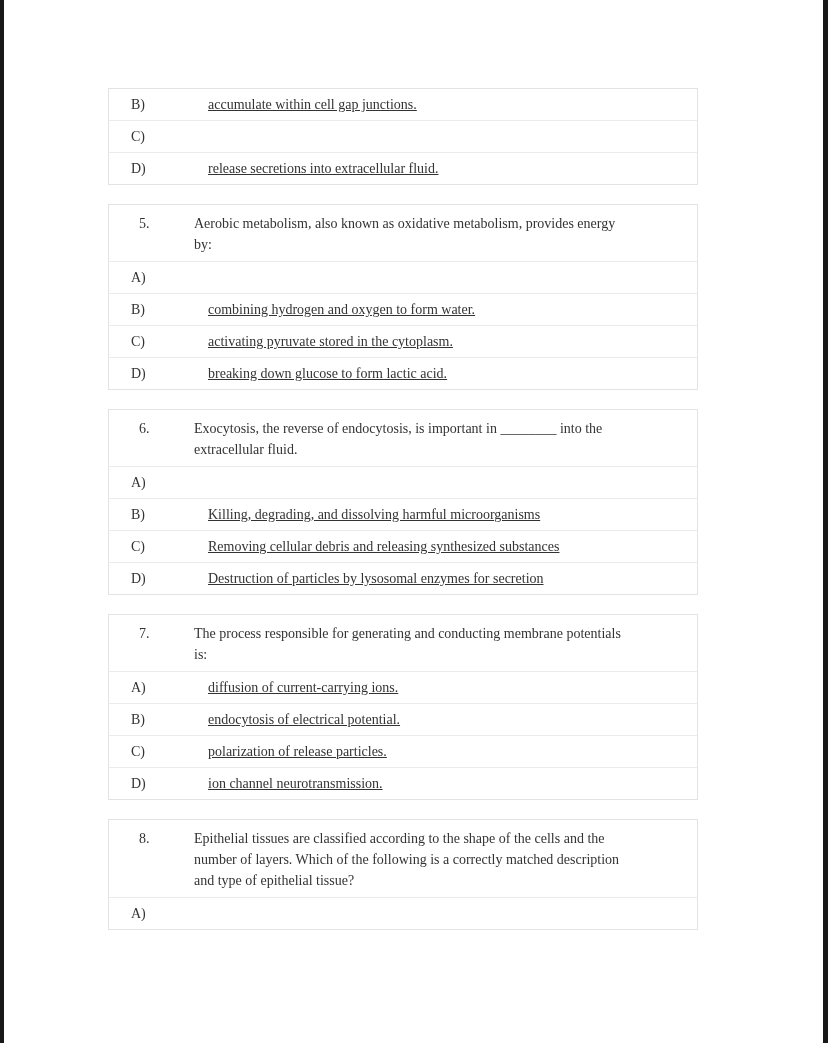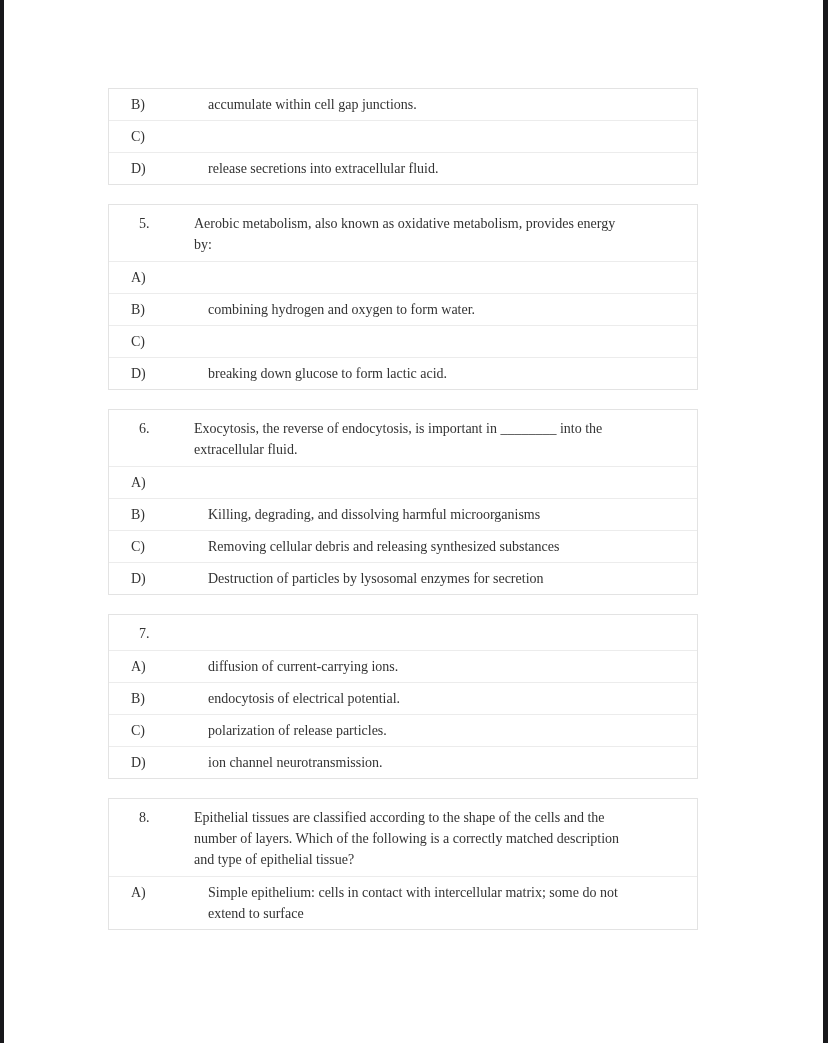"accumulate within cell gap junctions." .cell-otext { text-decoration: none -> underline }
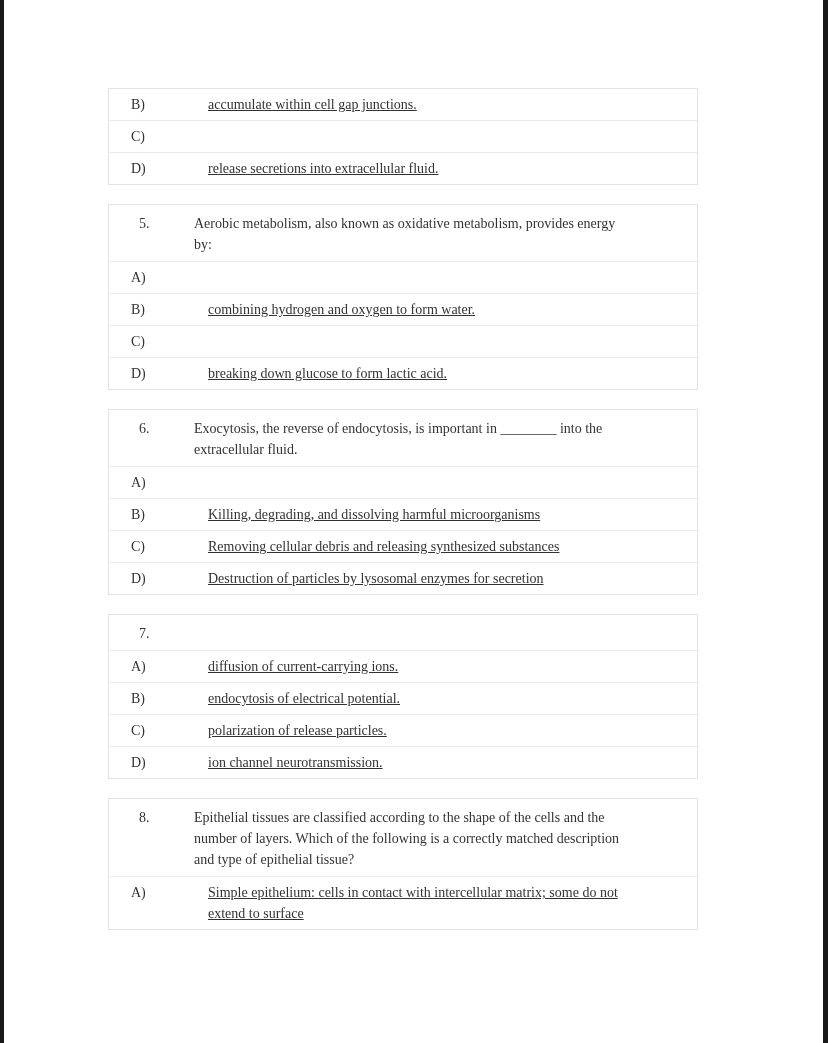"activating pyruvate stored in the" div.cell { html: none -> <div>activating pyruvate stored in the cytoplasm.</div> }
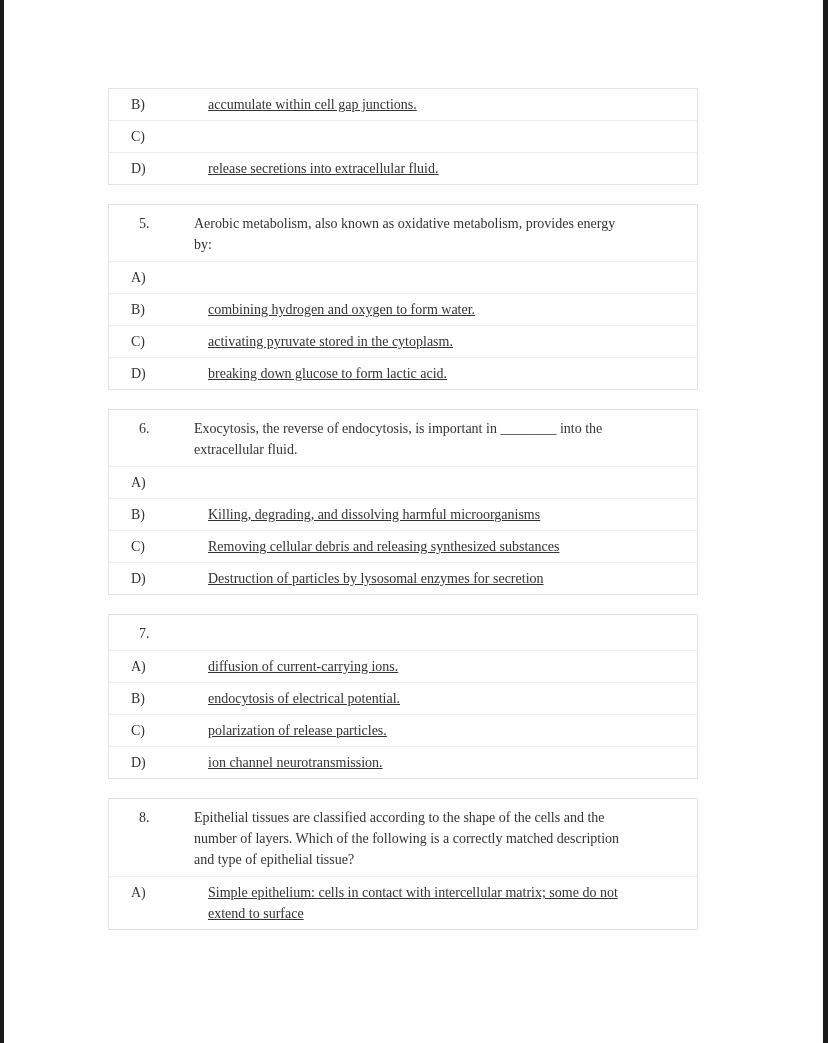"The process responsible for generating" div.cell { html: none -> <div>The process responsible for generating and conducting membrane potentials is:</div> }
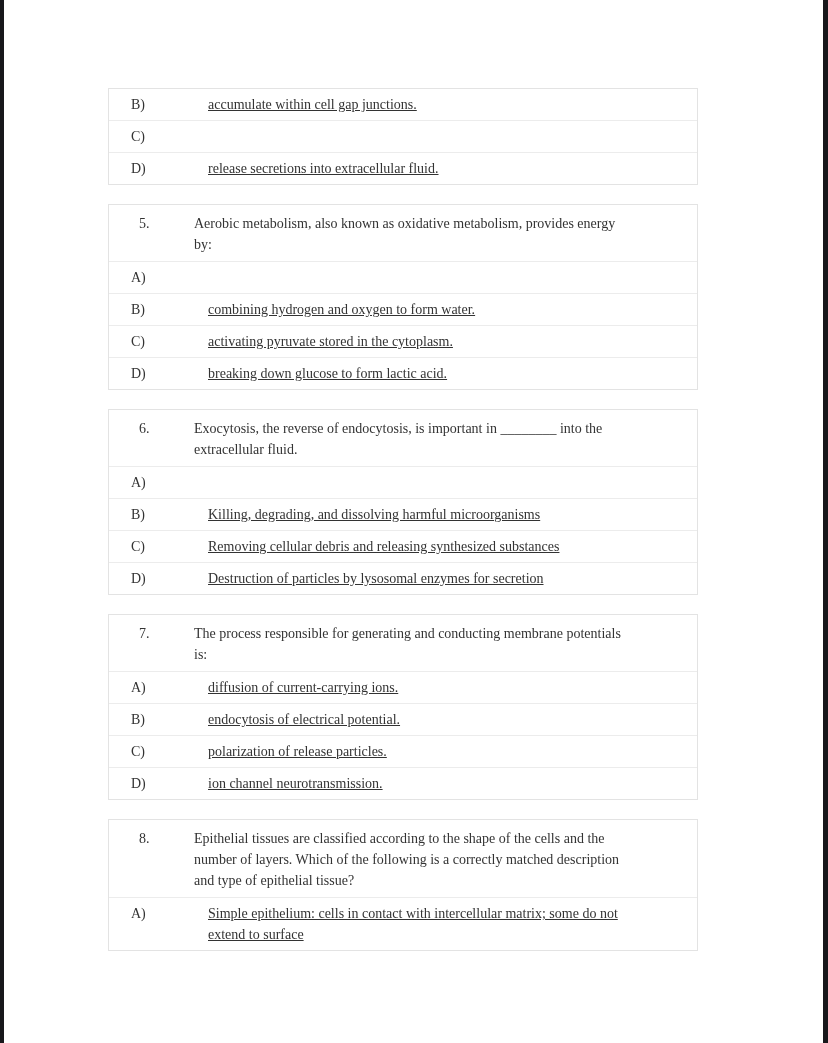"Simple epithelium: cells in contact" div.cell { html: <div>Simple epithelium: cells in contact with intercellular matrix; some do not extend to surface</div> -> none }
